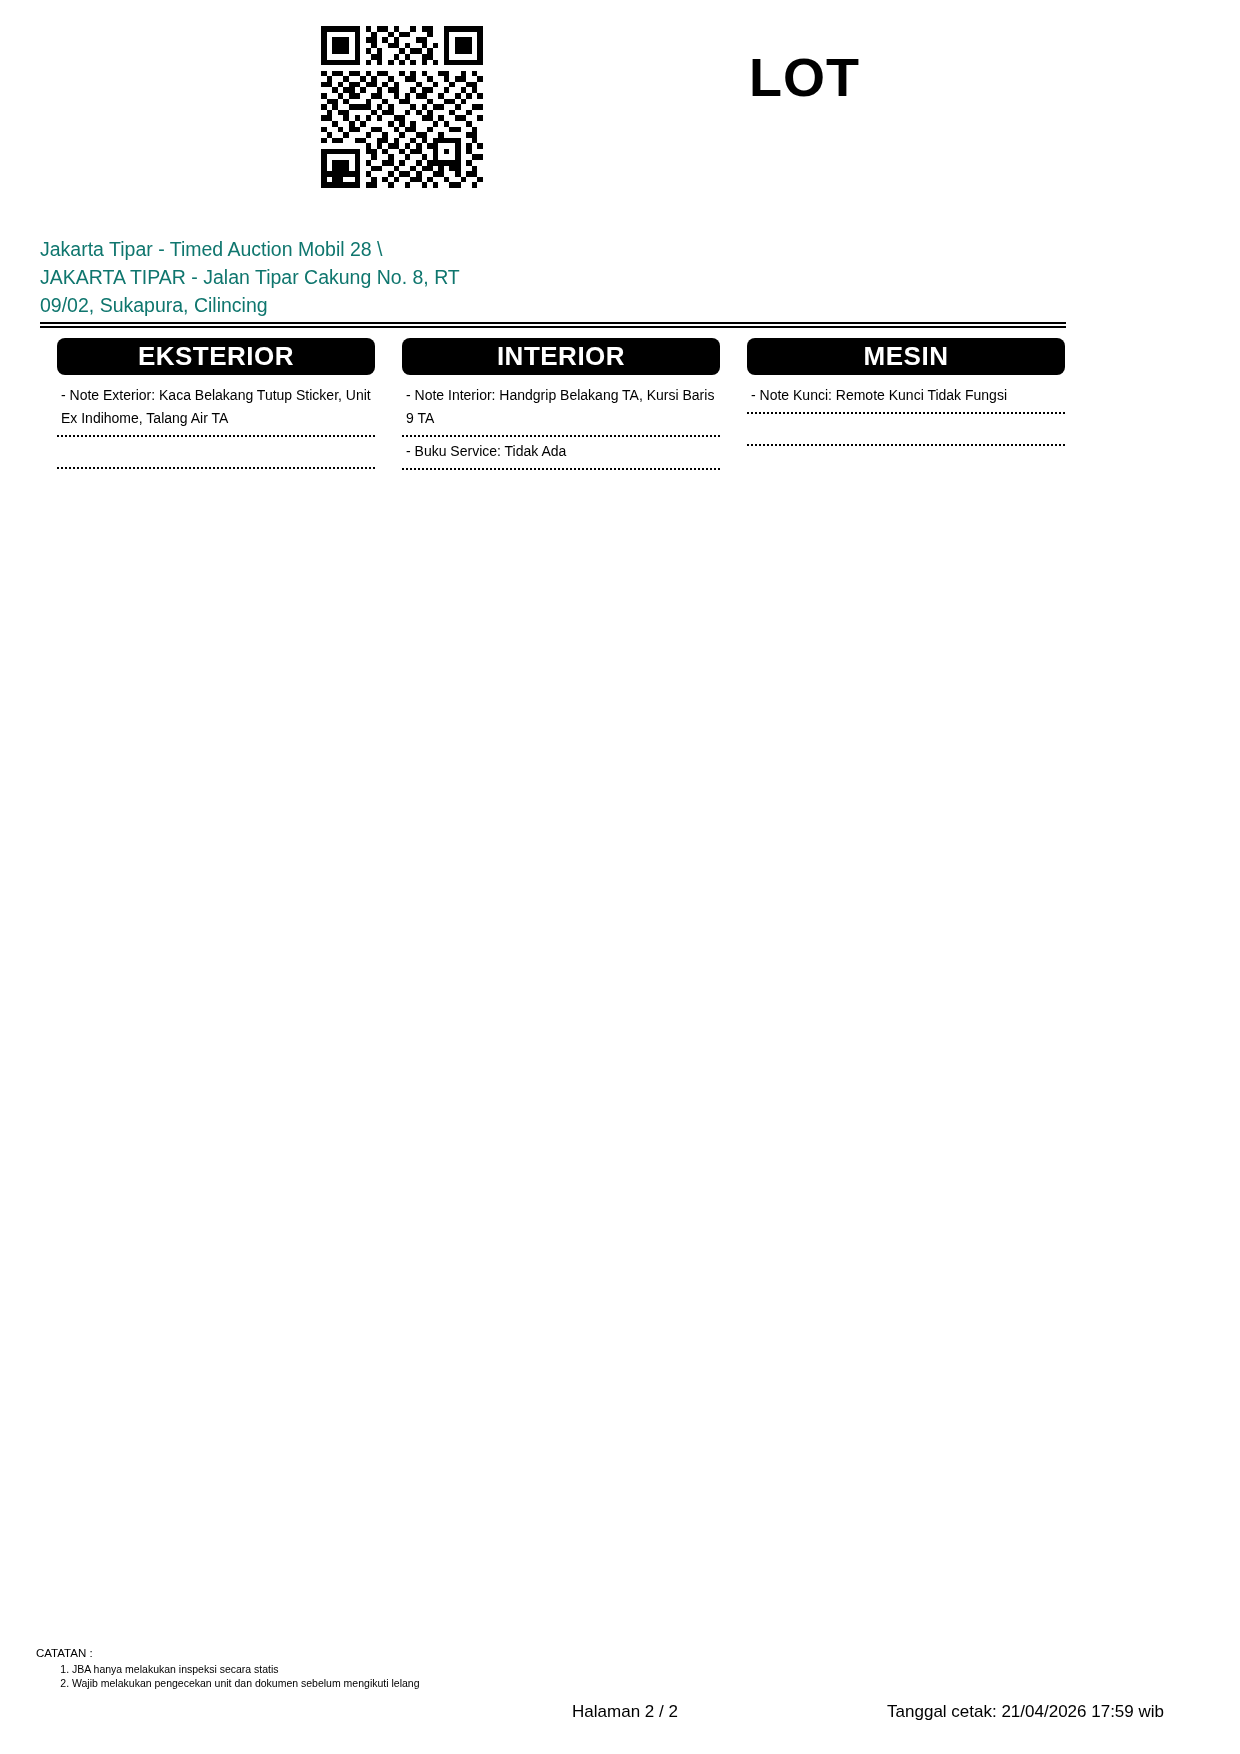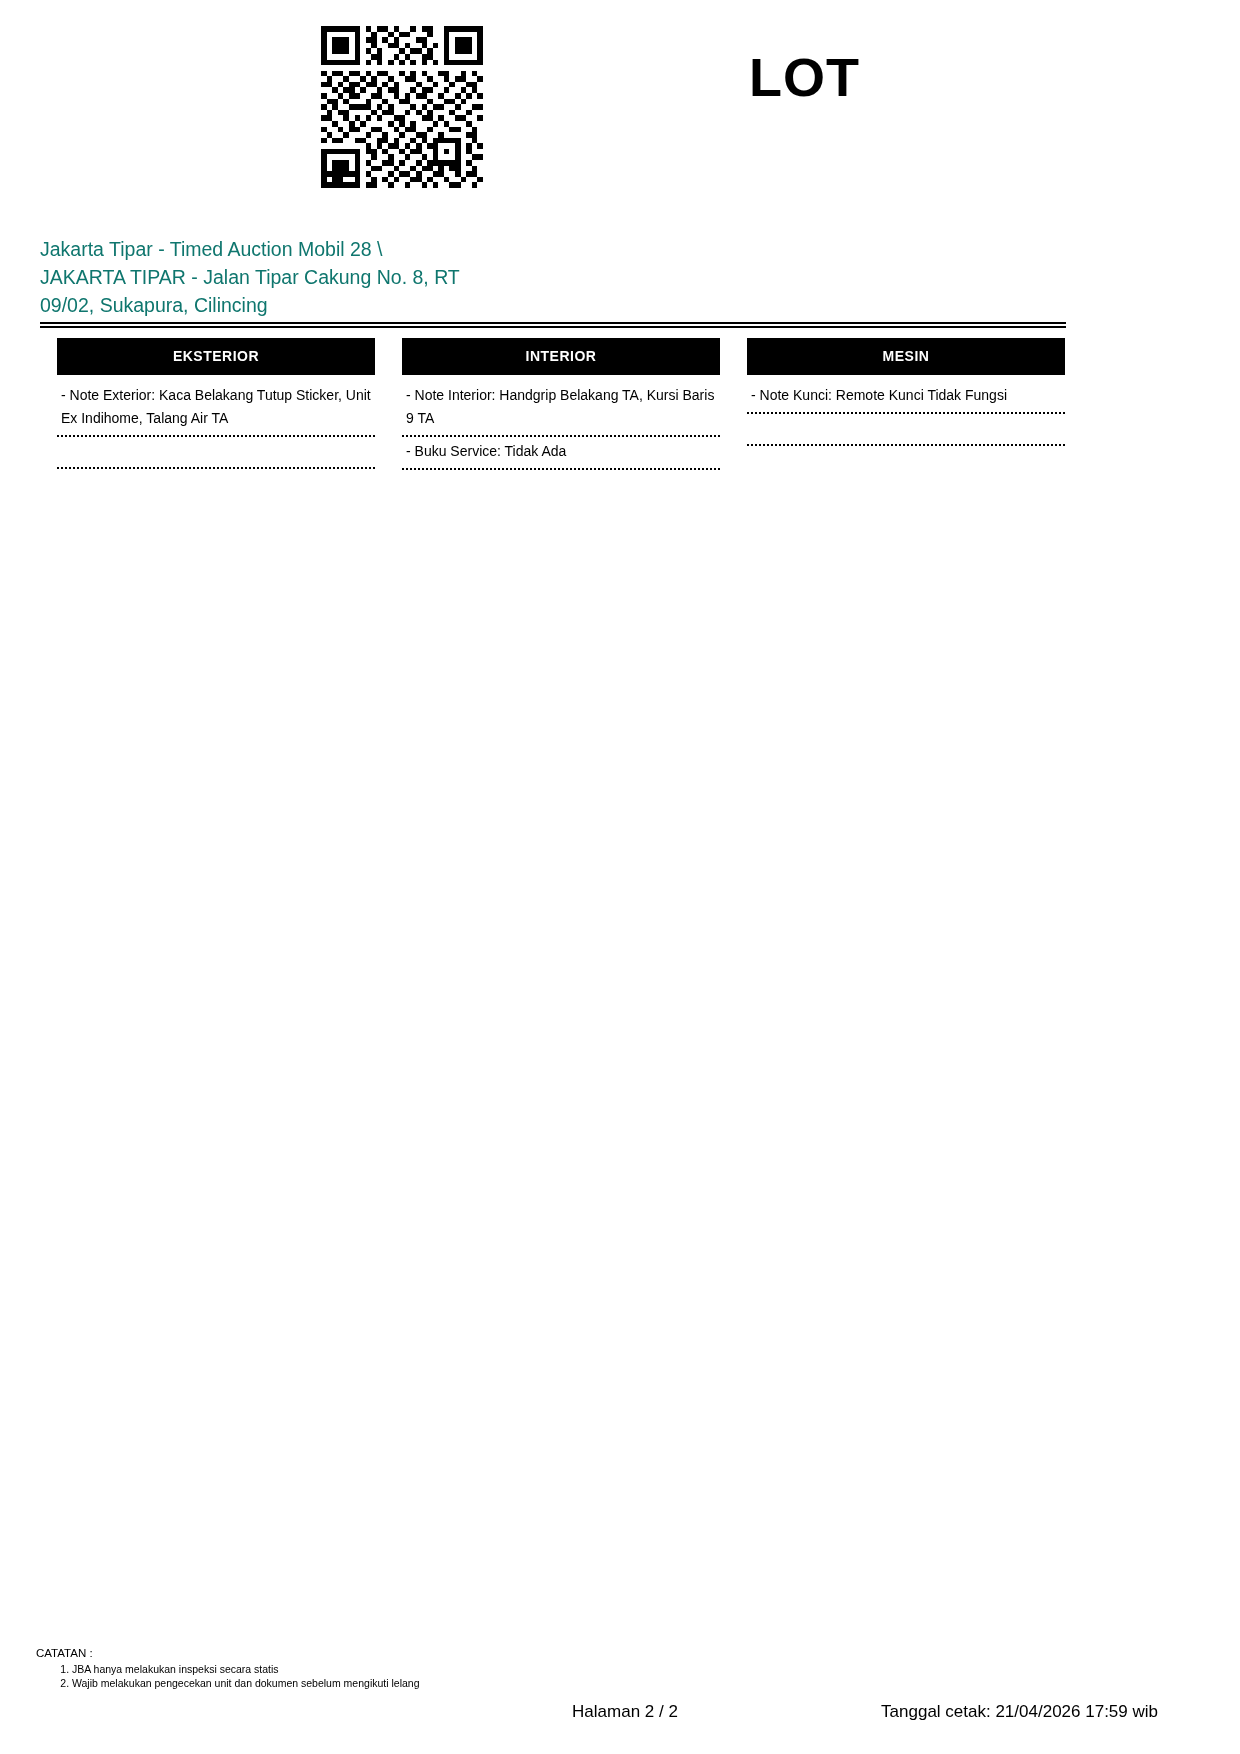"EKSTERIOR" .col-title { border-radius: none -> 8px; font-size: 14px -> 26px }
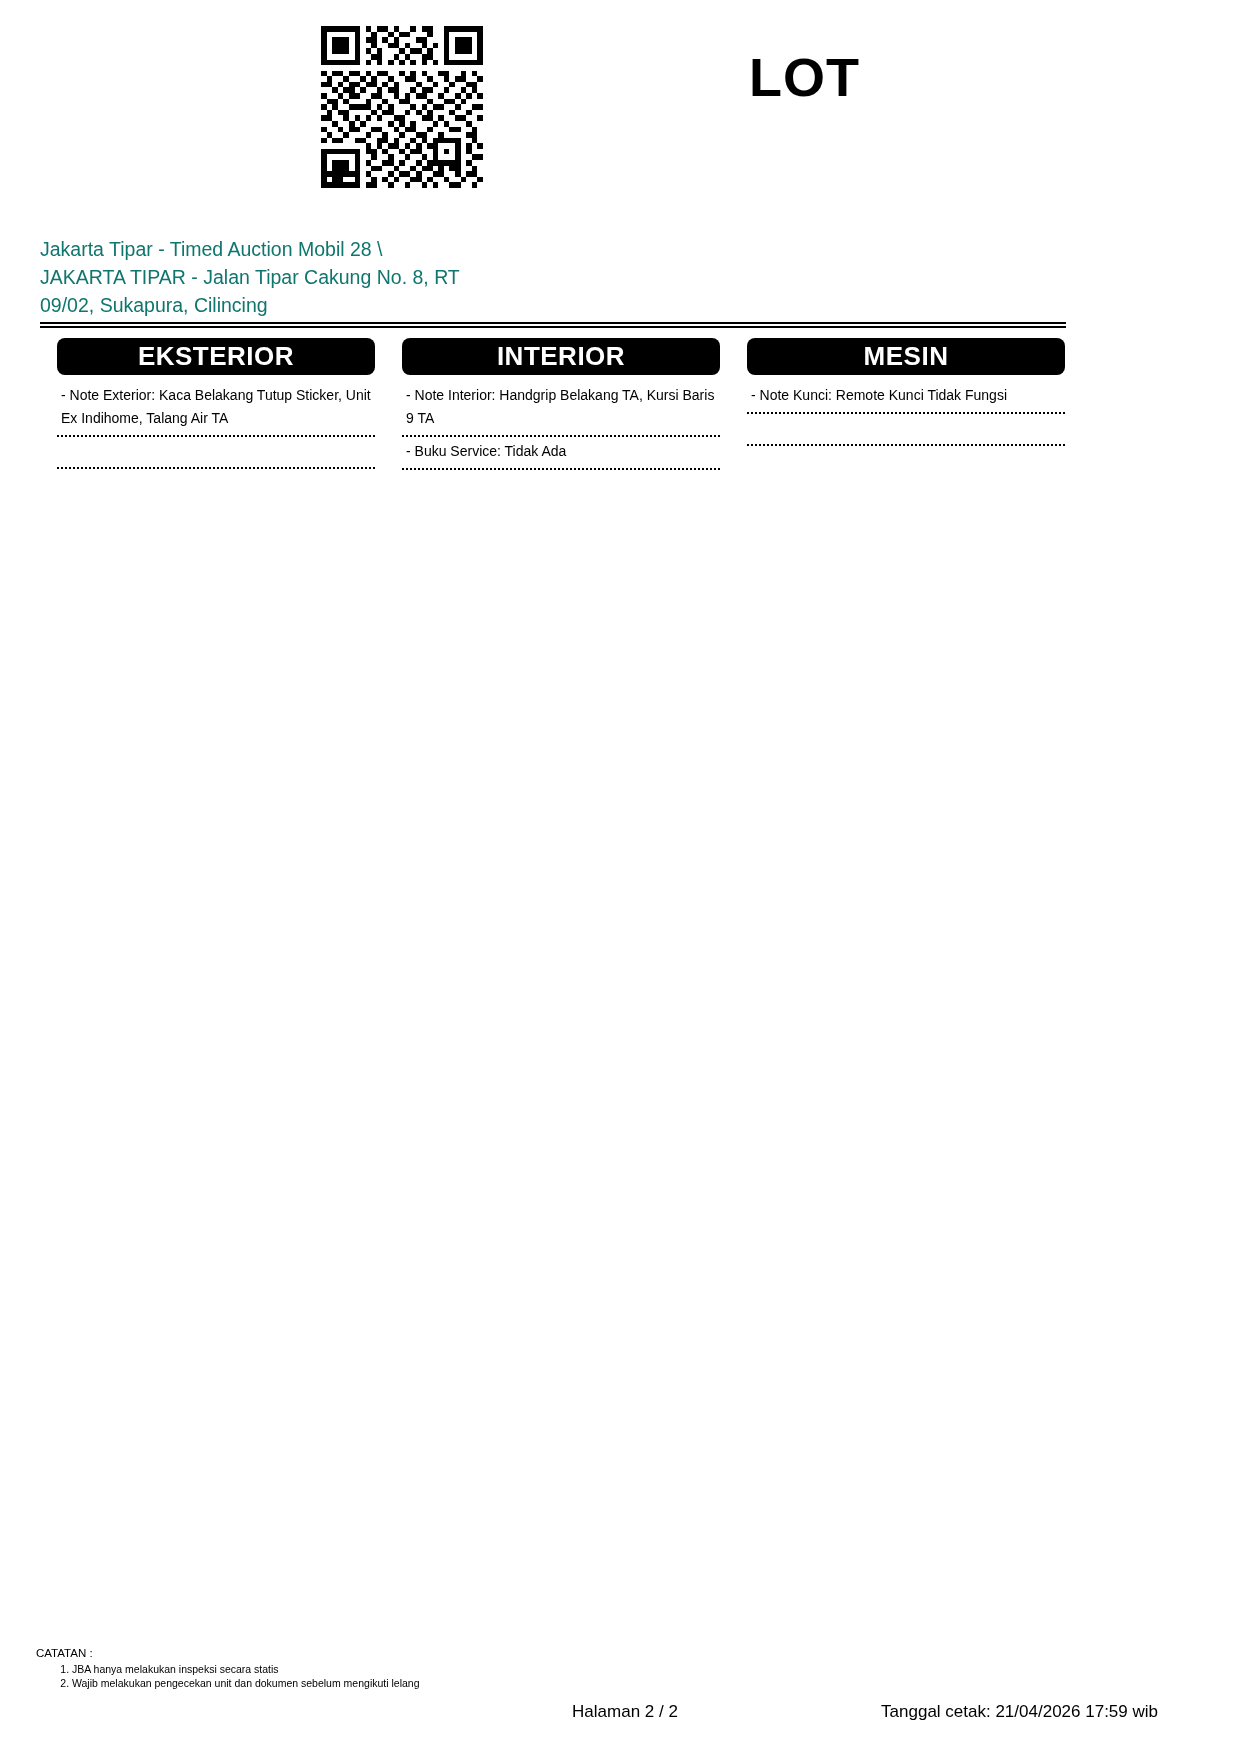"Tanggal cetak: 21/04/2026 17:59 wib" .print-date { right: 42px -> 36px }
